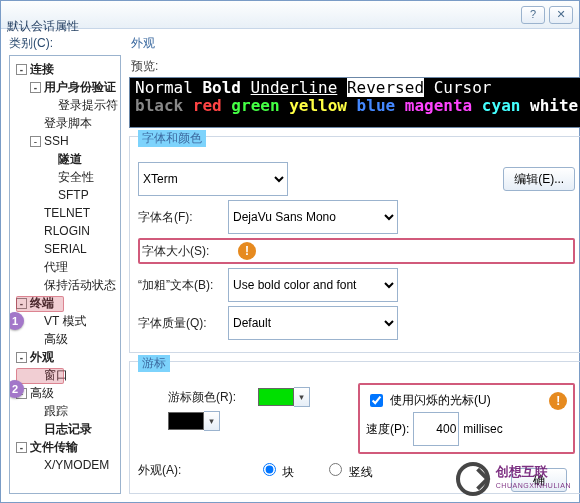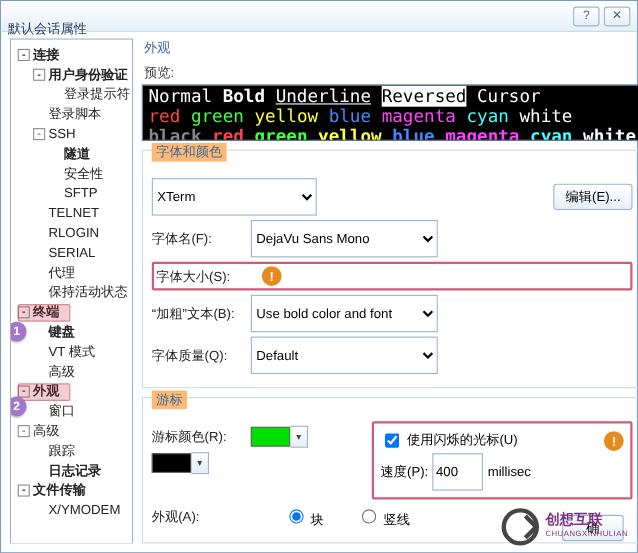"类别(C):" div.cat-label { html: none -> <div>类别(C):</div> }
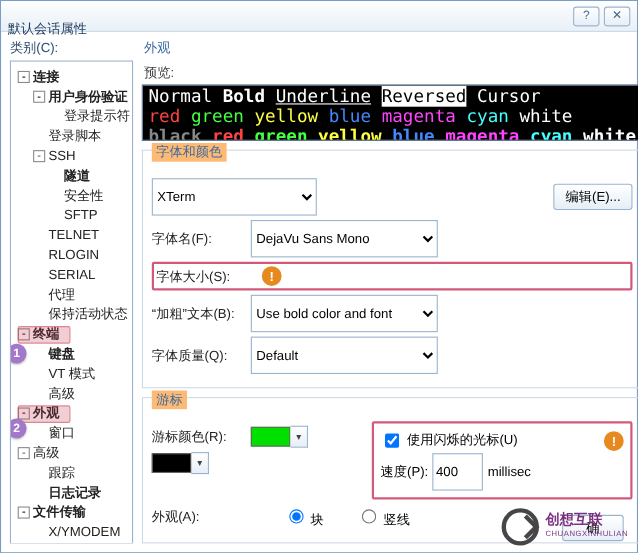"red green yellow blue magenta" div.pv-row { html: <div> <span> </span><span>red</span> <span>green</span> <span>yellow</span> <span>blue</span> <span>magenta</span> <span>cyan</span> <span>white</span> </div> -> none }
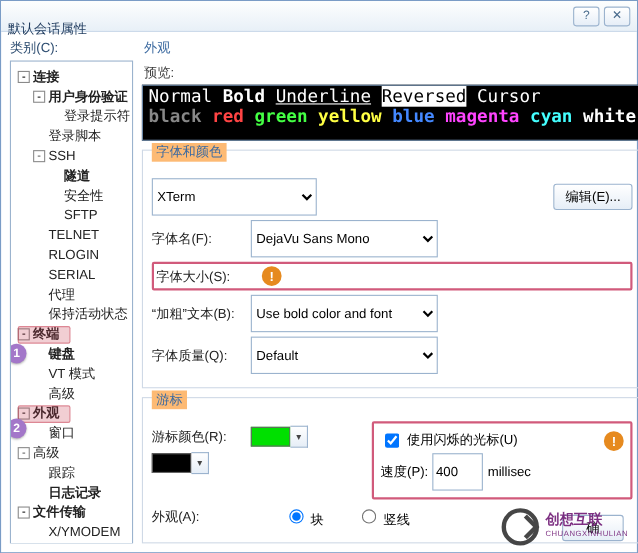"字体和颜色" .fieldset .legend { background: #fdba74 -> #7dd3fc }
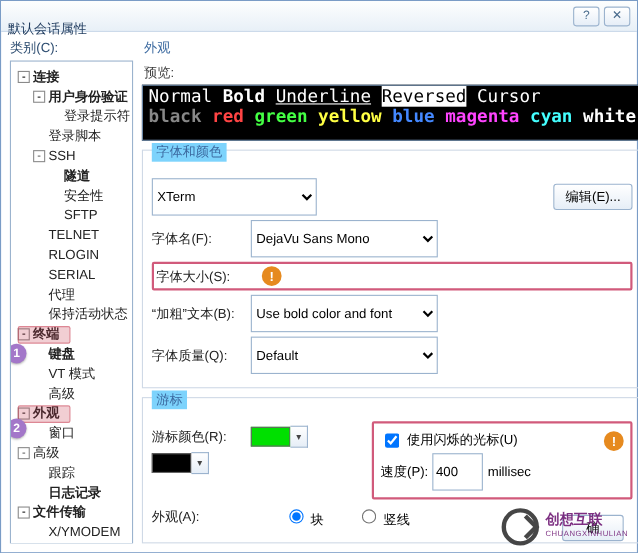"键盘" div.tnode { html: <div> <span></span> <span></span> <span>键盘</span> </div> -> none }
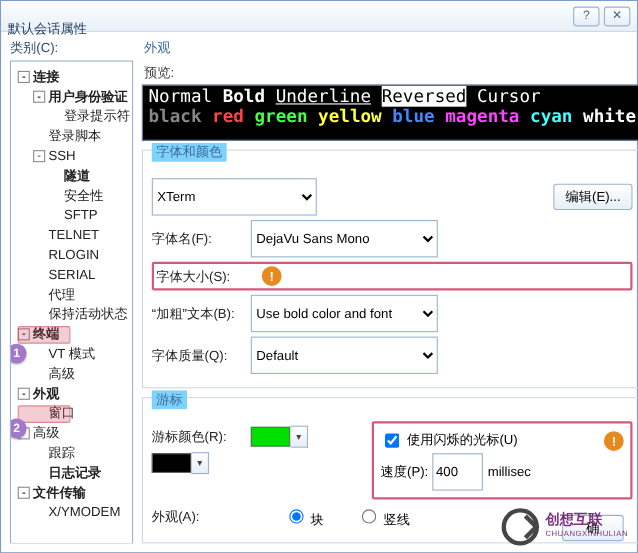"游标颜色(R):" div { gap: 10px -> none; margin-left: none -> 30px }
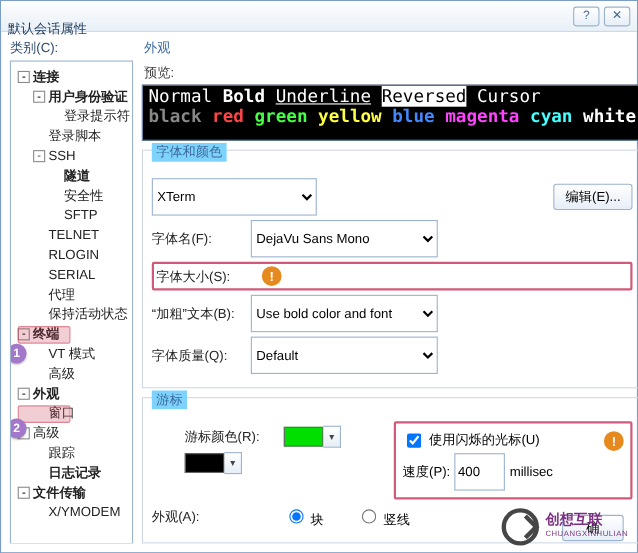"400" input { text-align: none -> right }
